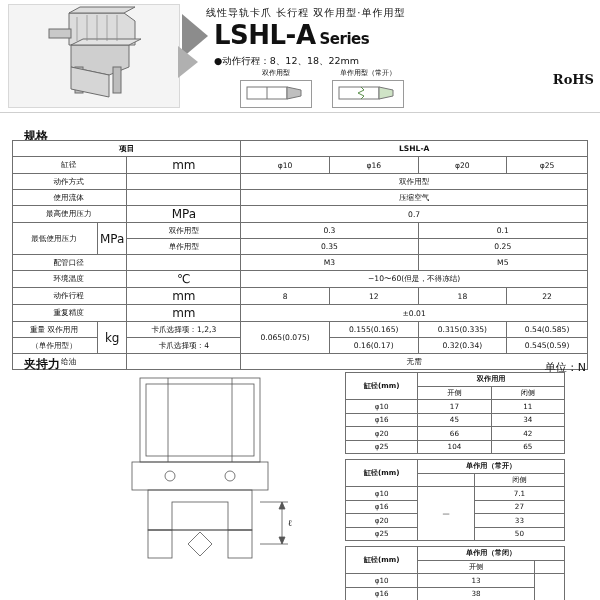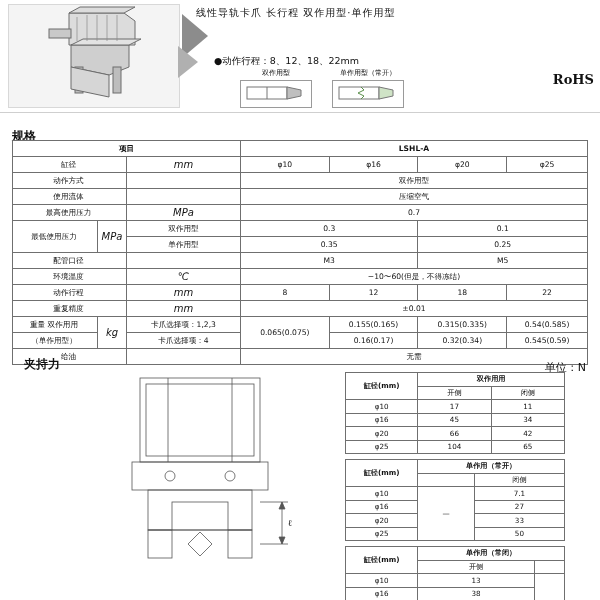"线性导轨卡爪 长行程 双作用型·单作用型" .hdr-title-sub { left: 196px -> 206px }
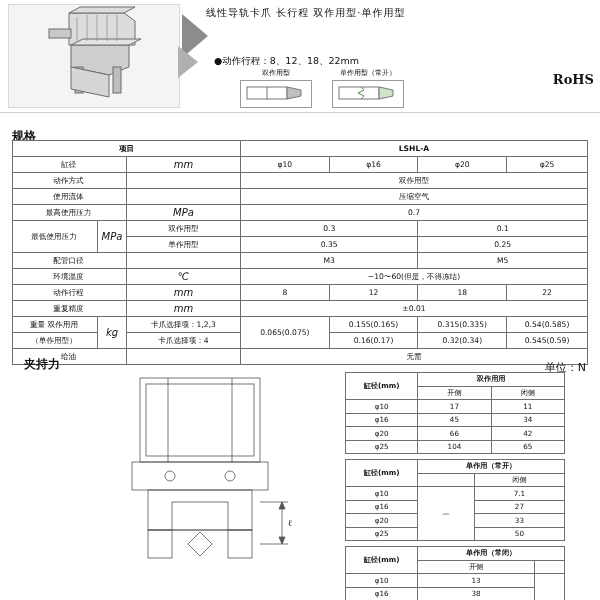"LSHL-A Series" div.hdr-title-main { html: none -> <div> <span>LSHL-A</span><span>Series</span> </div> }
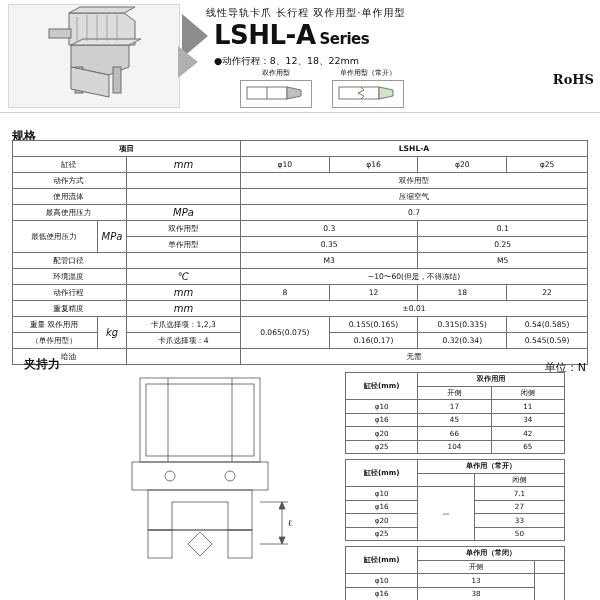"规格" div.sec-title { left: 0 -> 12px }
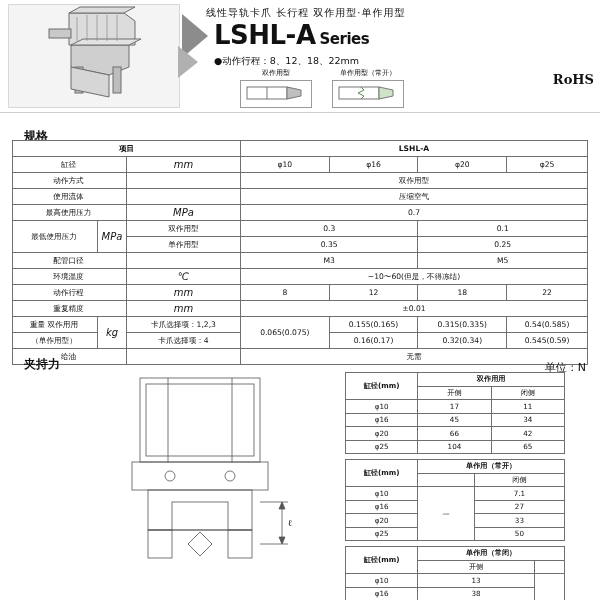"mm" .unit { font-size: 10px -> 12px; font-style: italic -> none }
